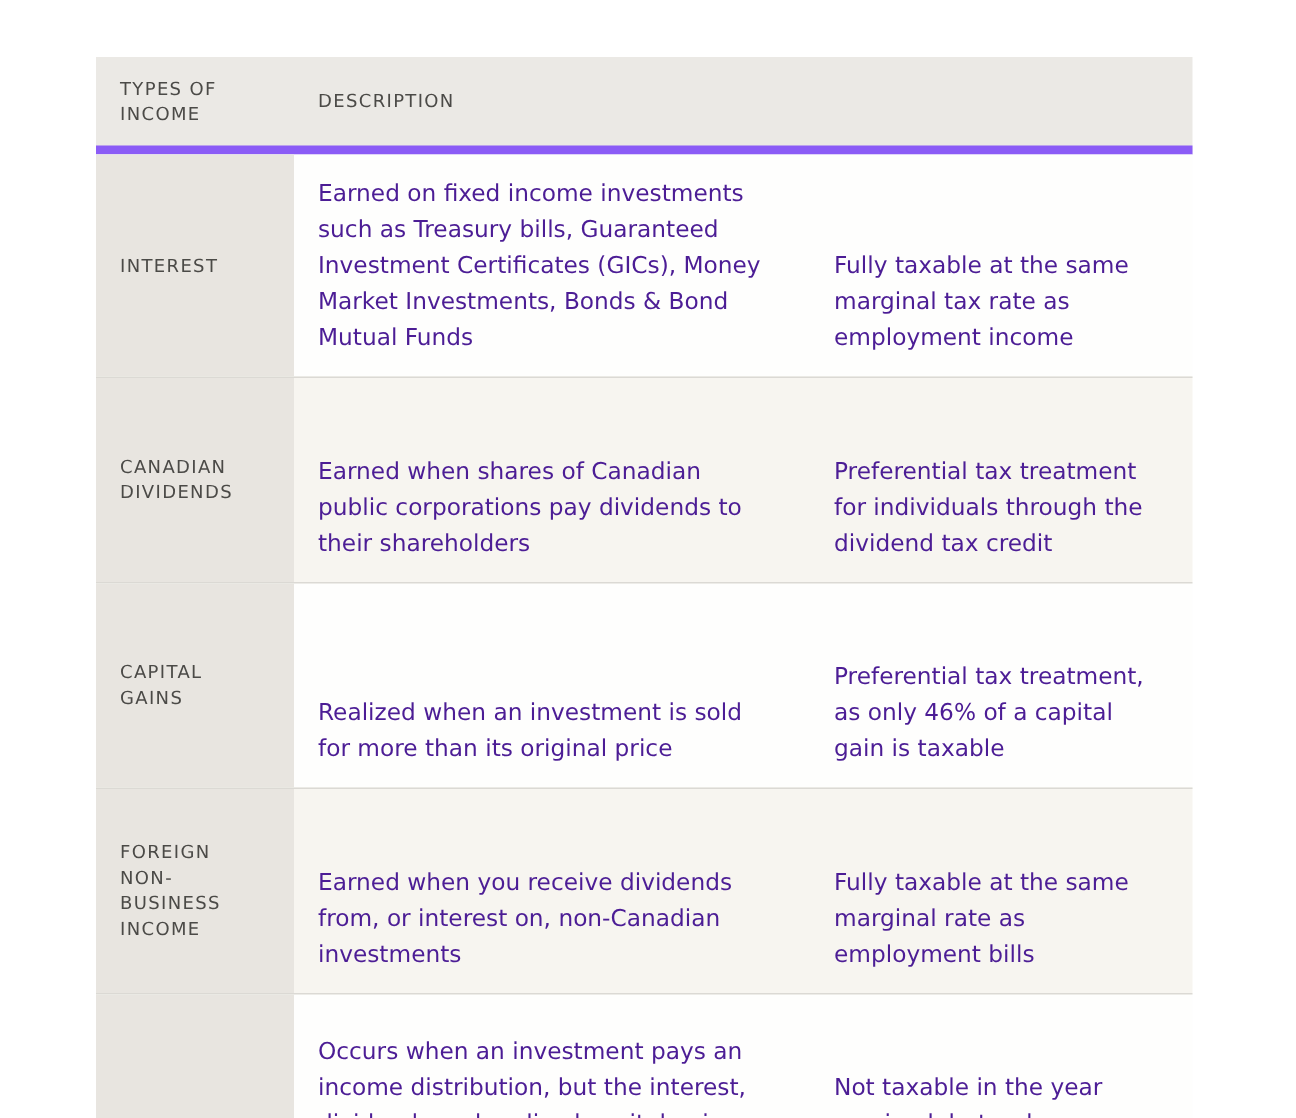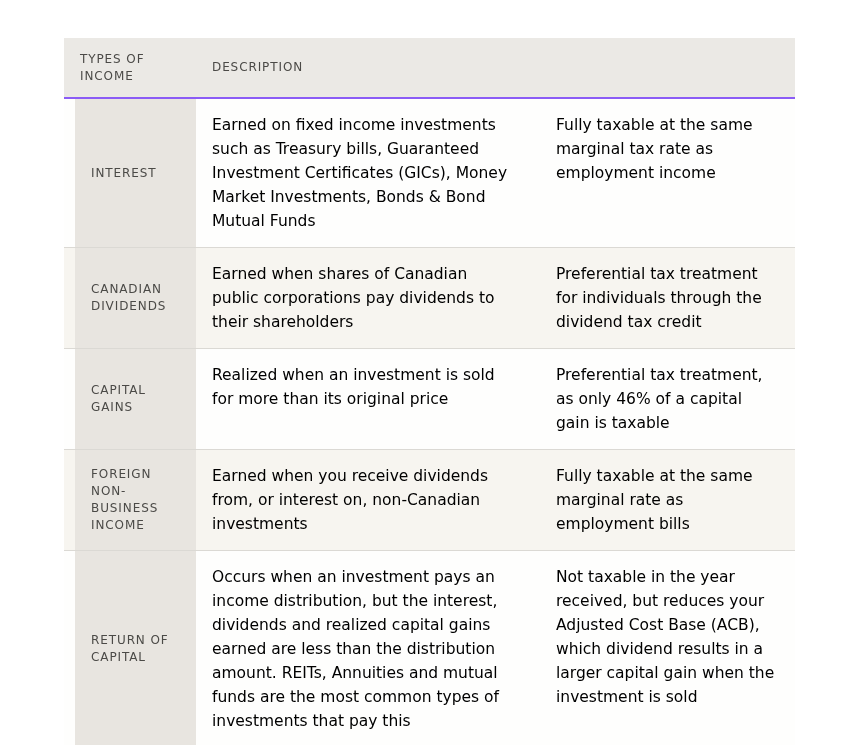"TYPES OF INCOME" .hrow { border-bottom: 2px solid #8b5cf6 -> 6px solid #8b5cf6 }
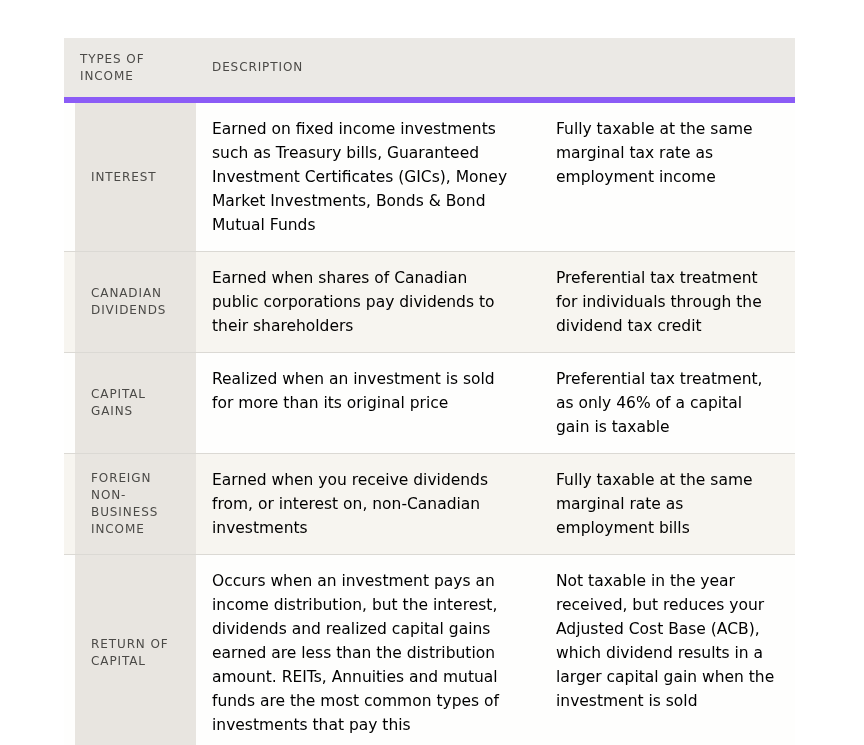"Earned on fixed income investments" .body-cell { align-items: flex-start -> flex-end; color: #000000 -> #4c1d95 }
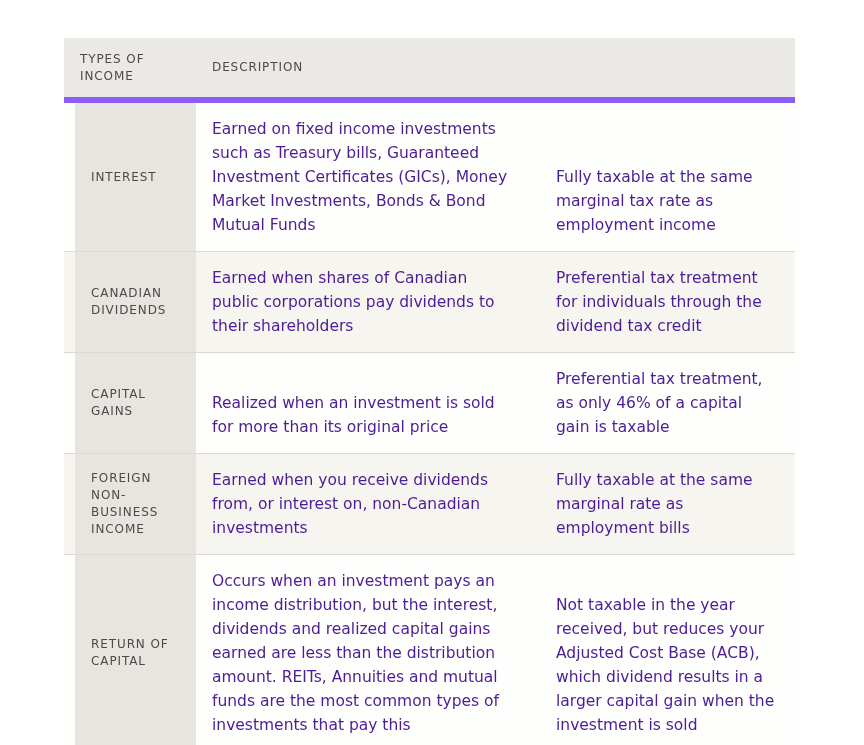"INTEREST" .label-cell { margin-left: 11px -> none }
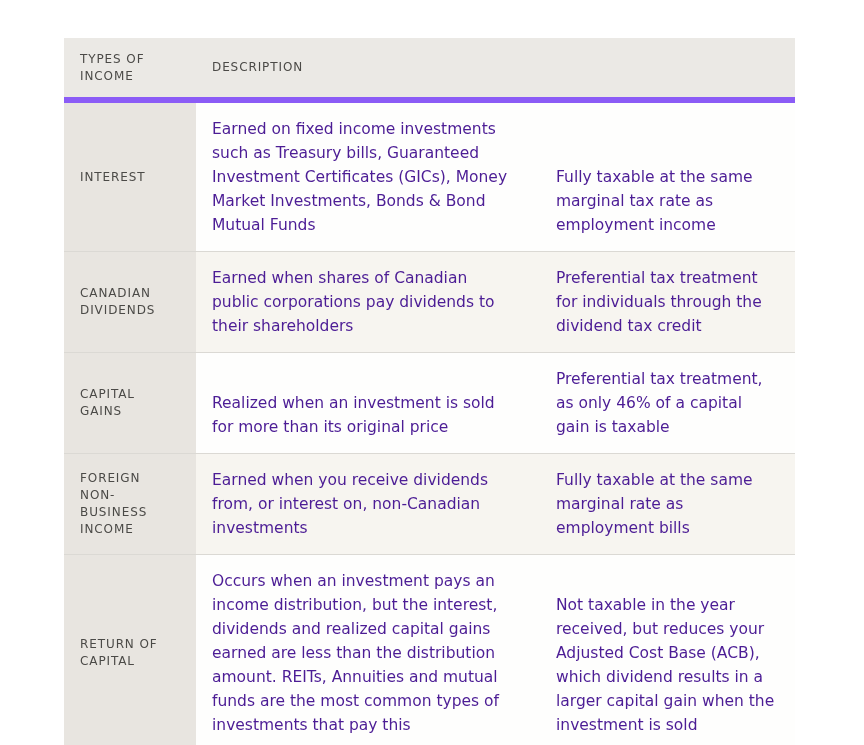"Fully taxable at the same" .body-cell.col3 { margin-top: none -> 36px }
